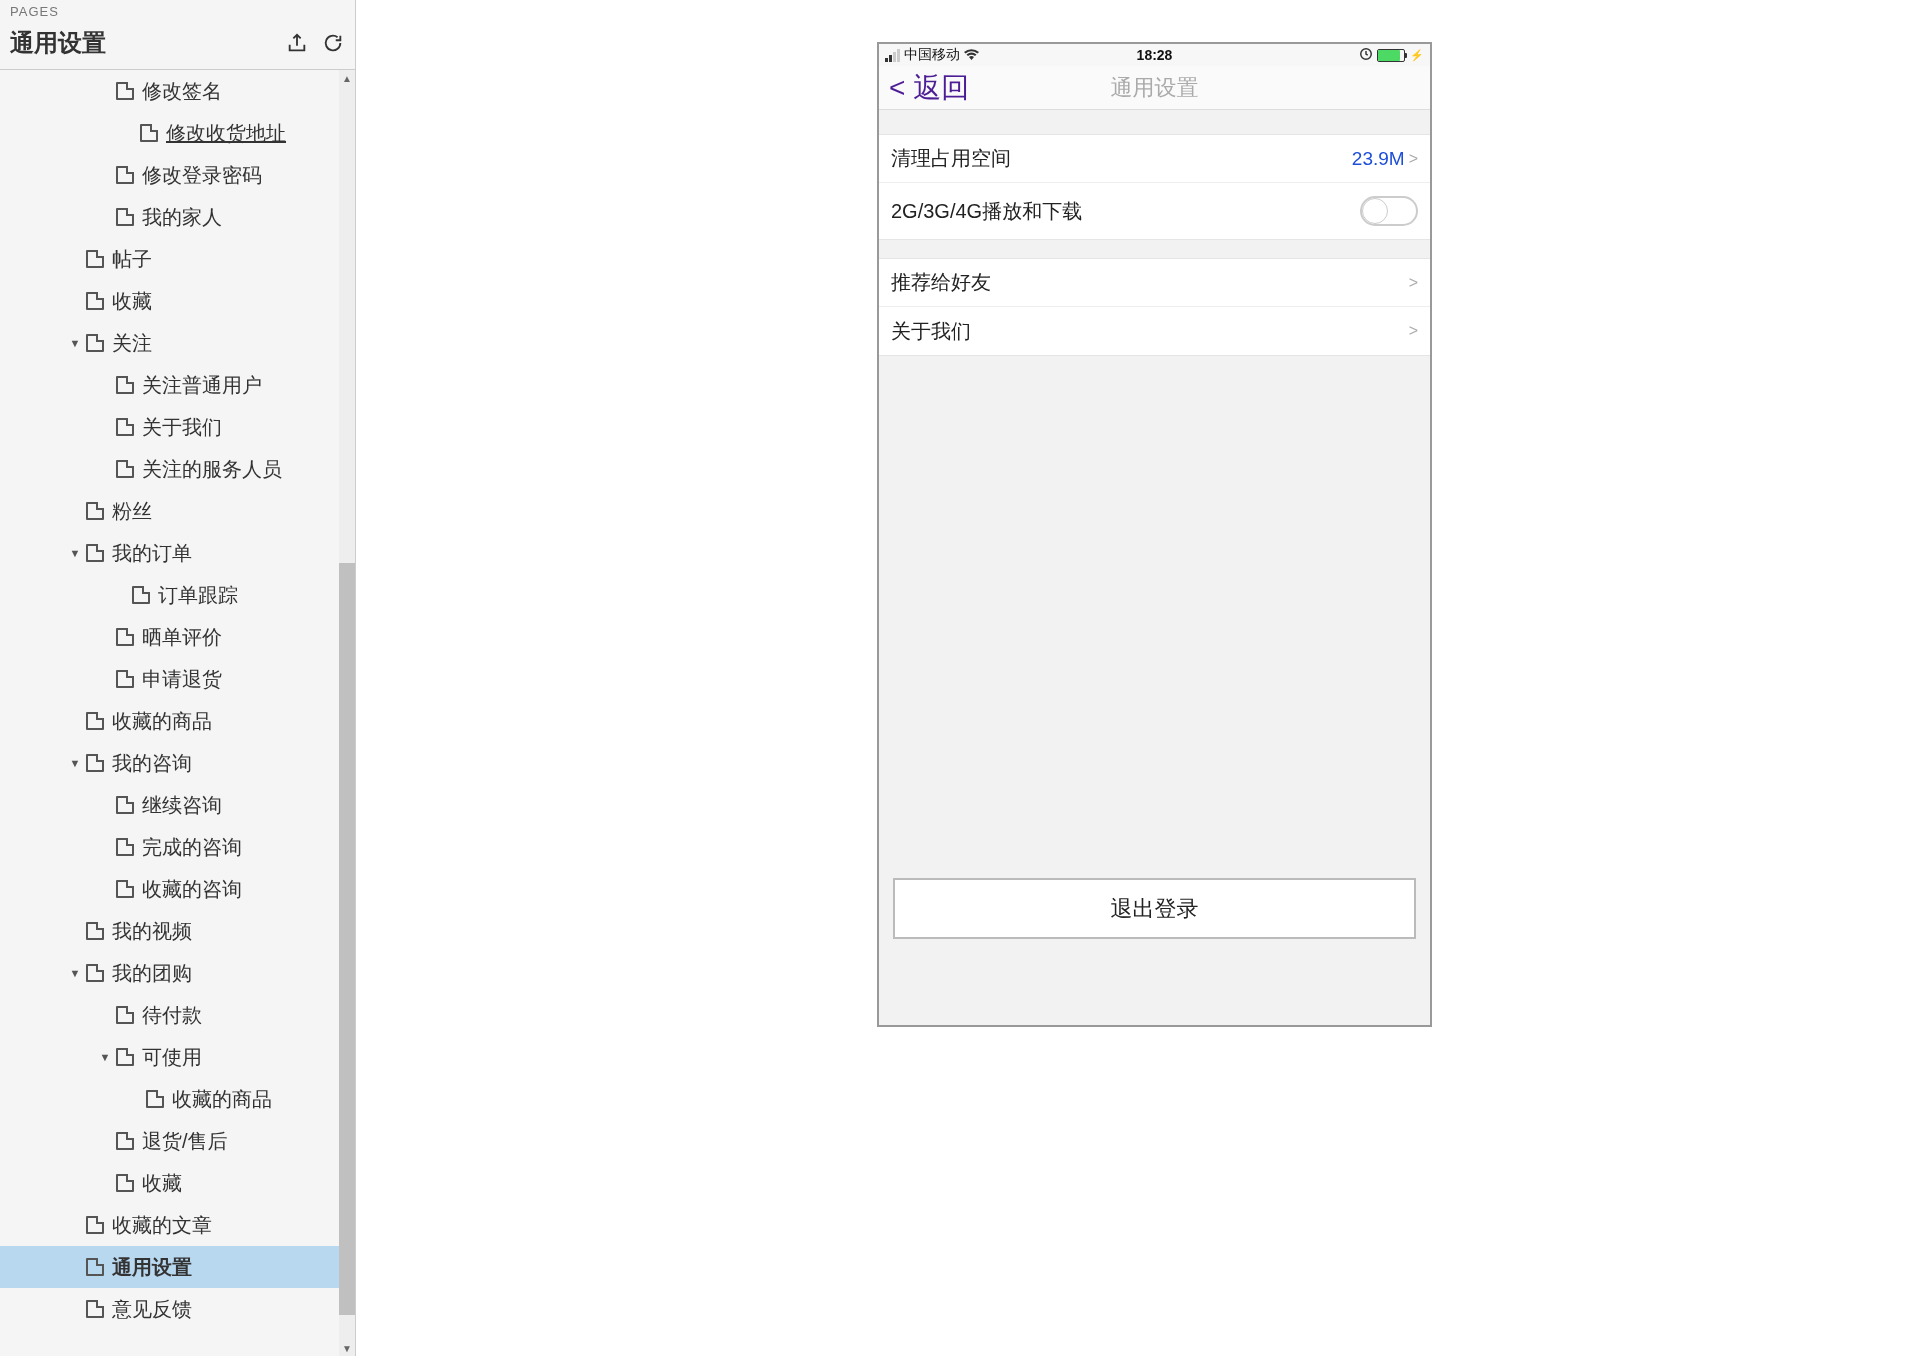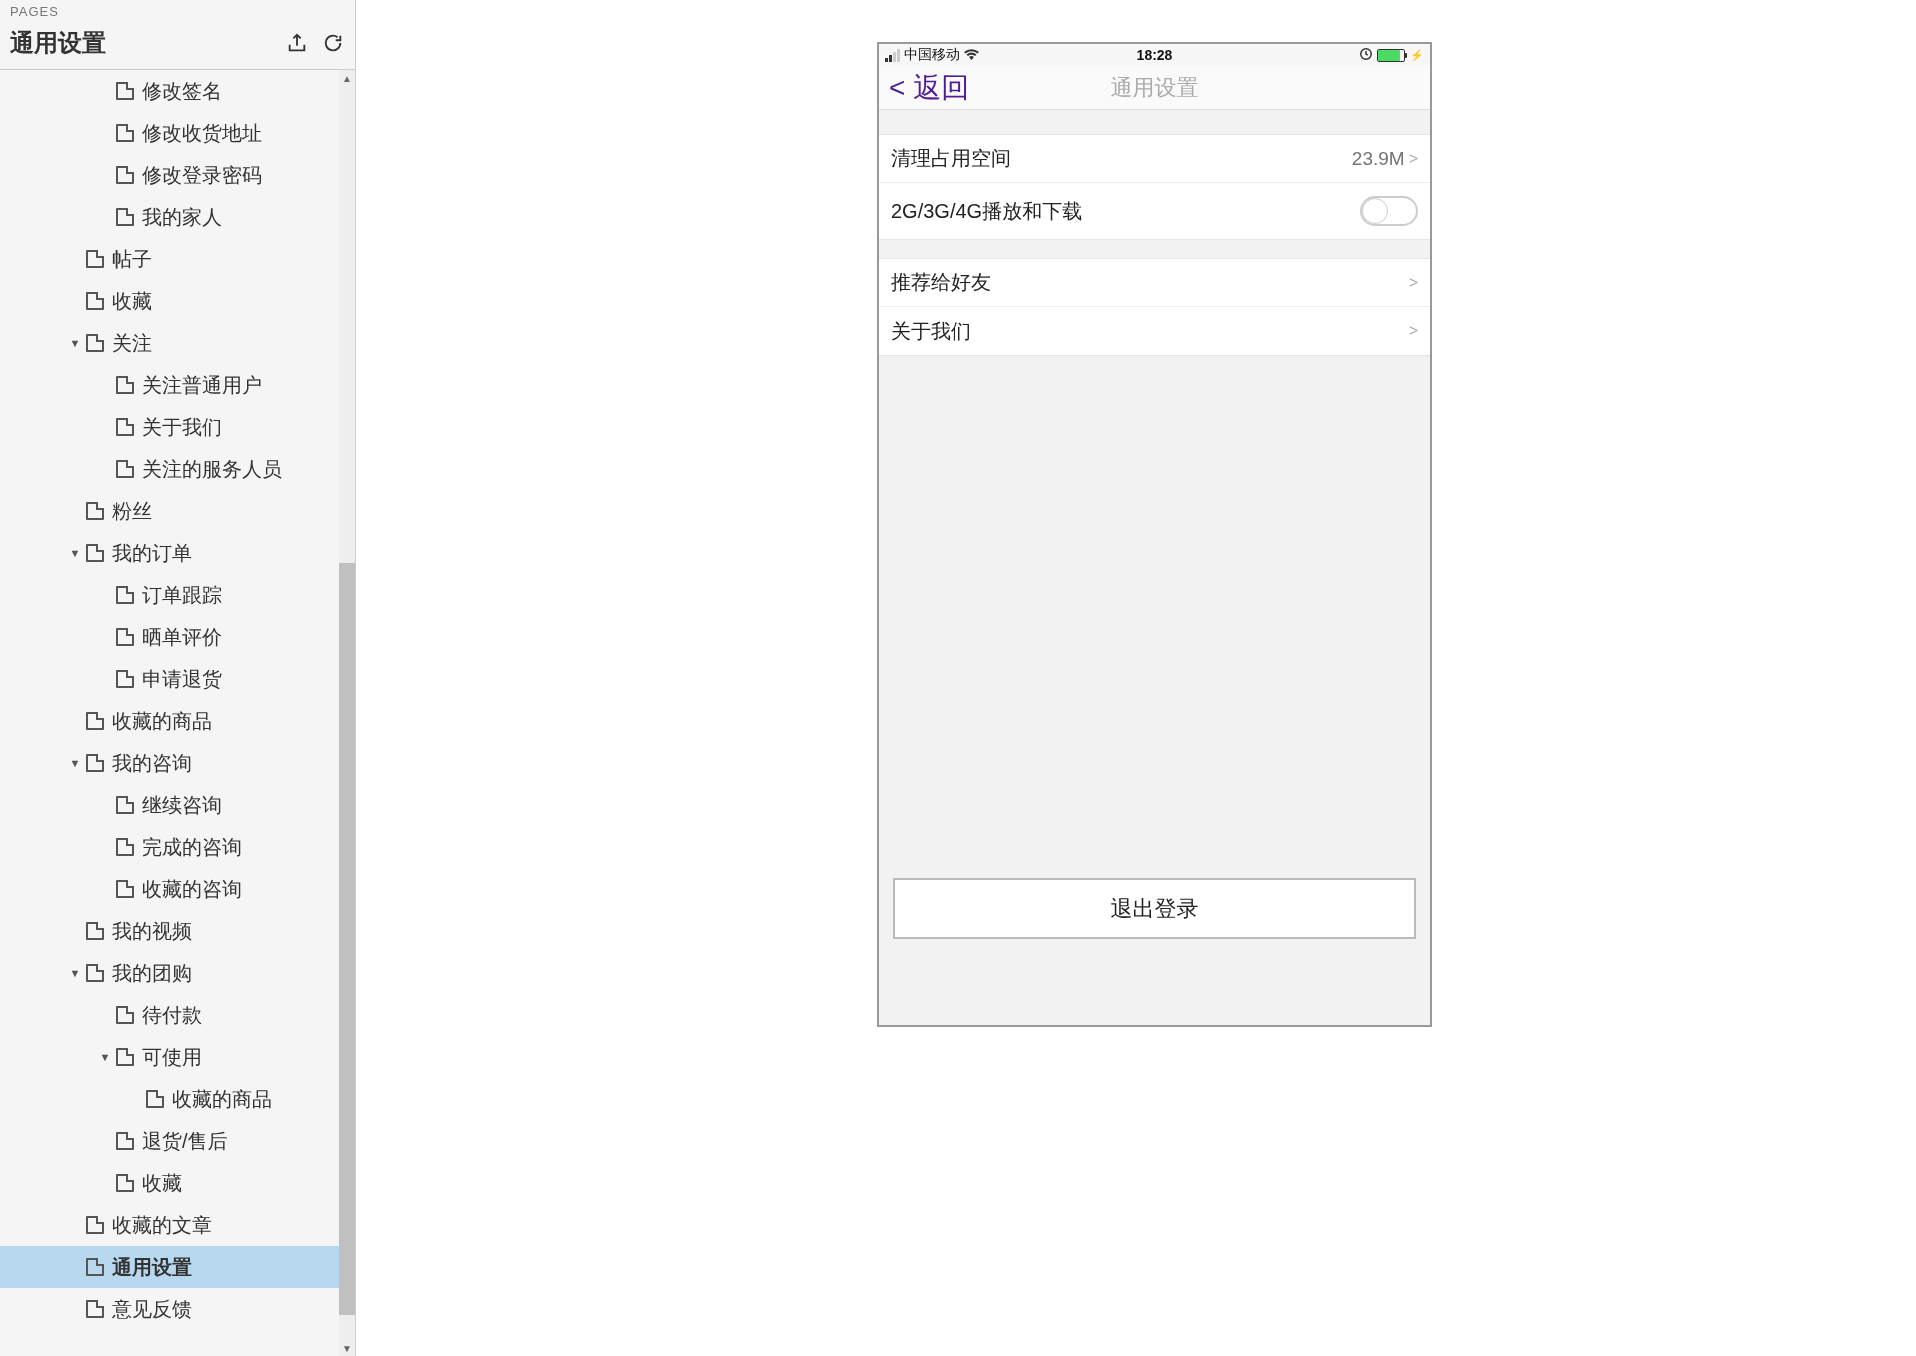"修改收货地址" div.tree-item { padding-left: 94px -> 118px; text-decoration: none -> underline }
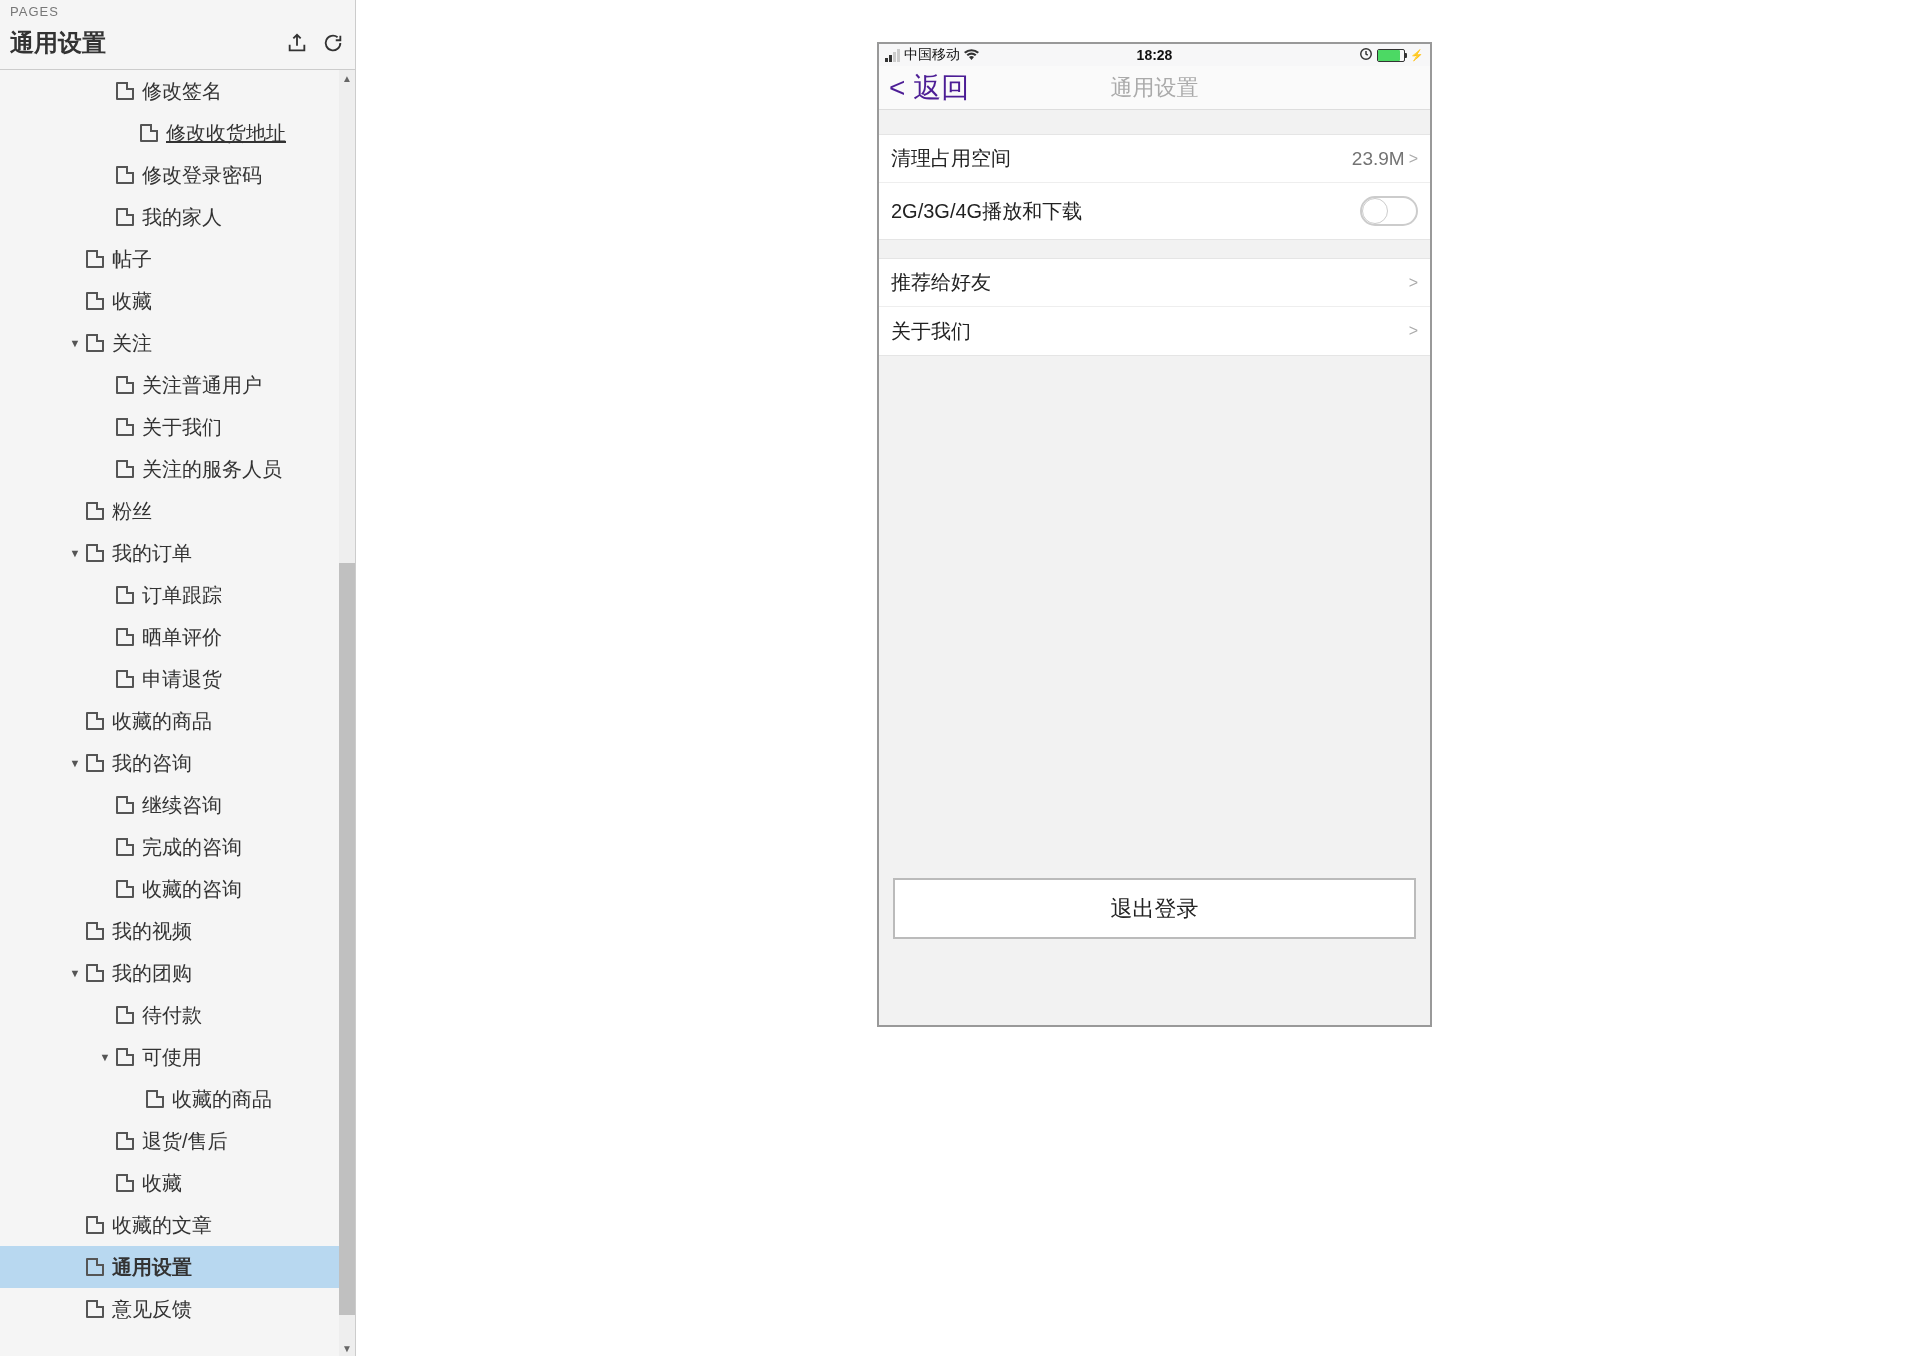"23.9M" .cell-value { color: #737373 -> #1d4ed8 }
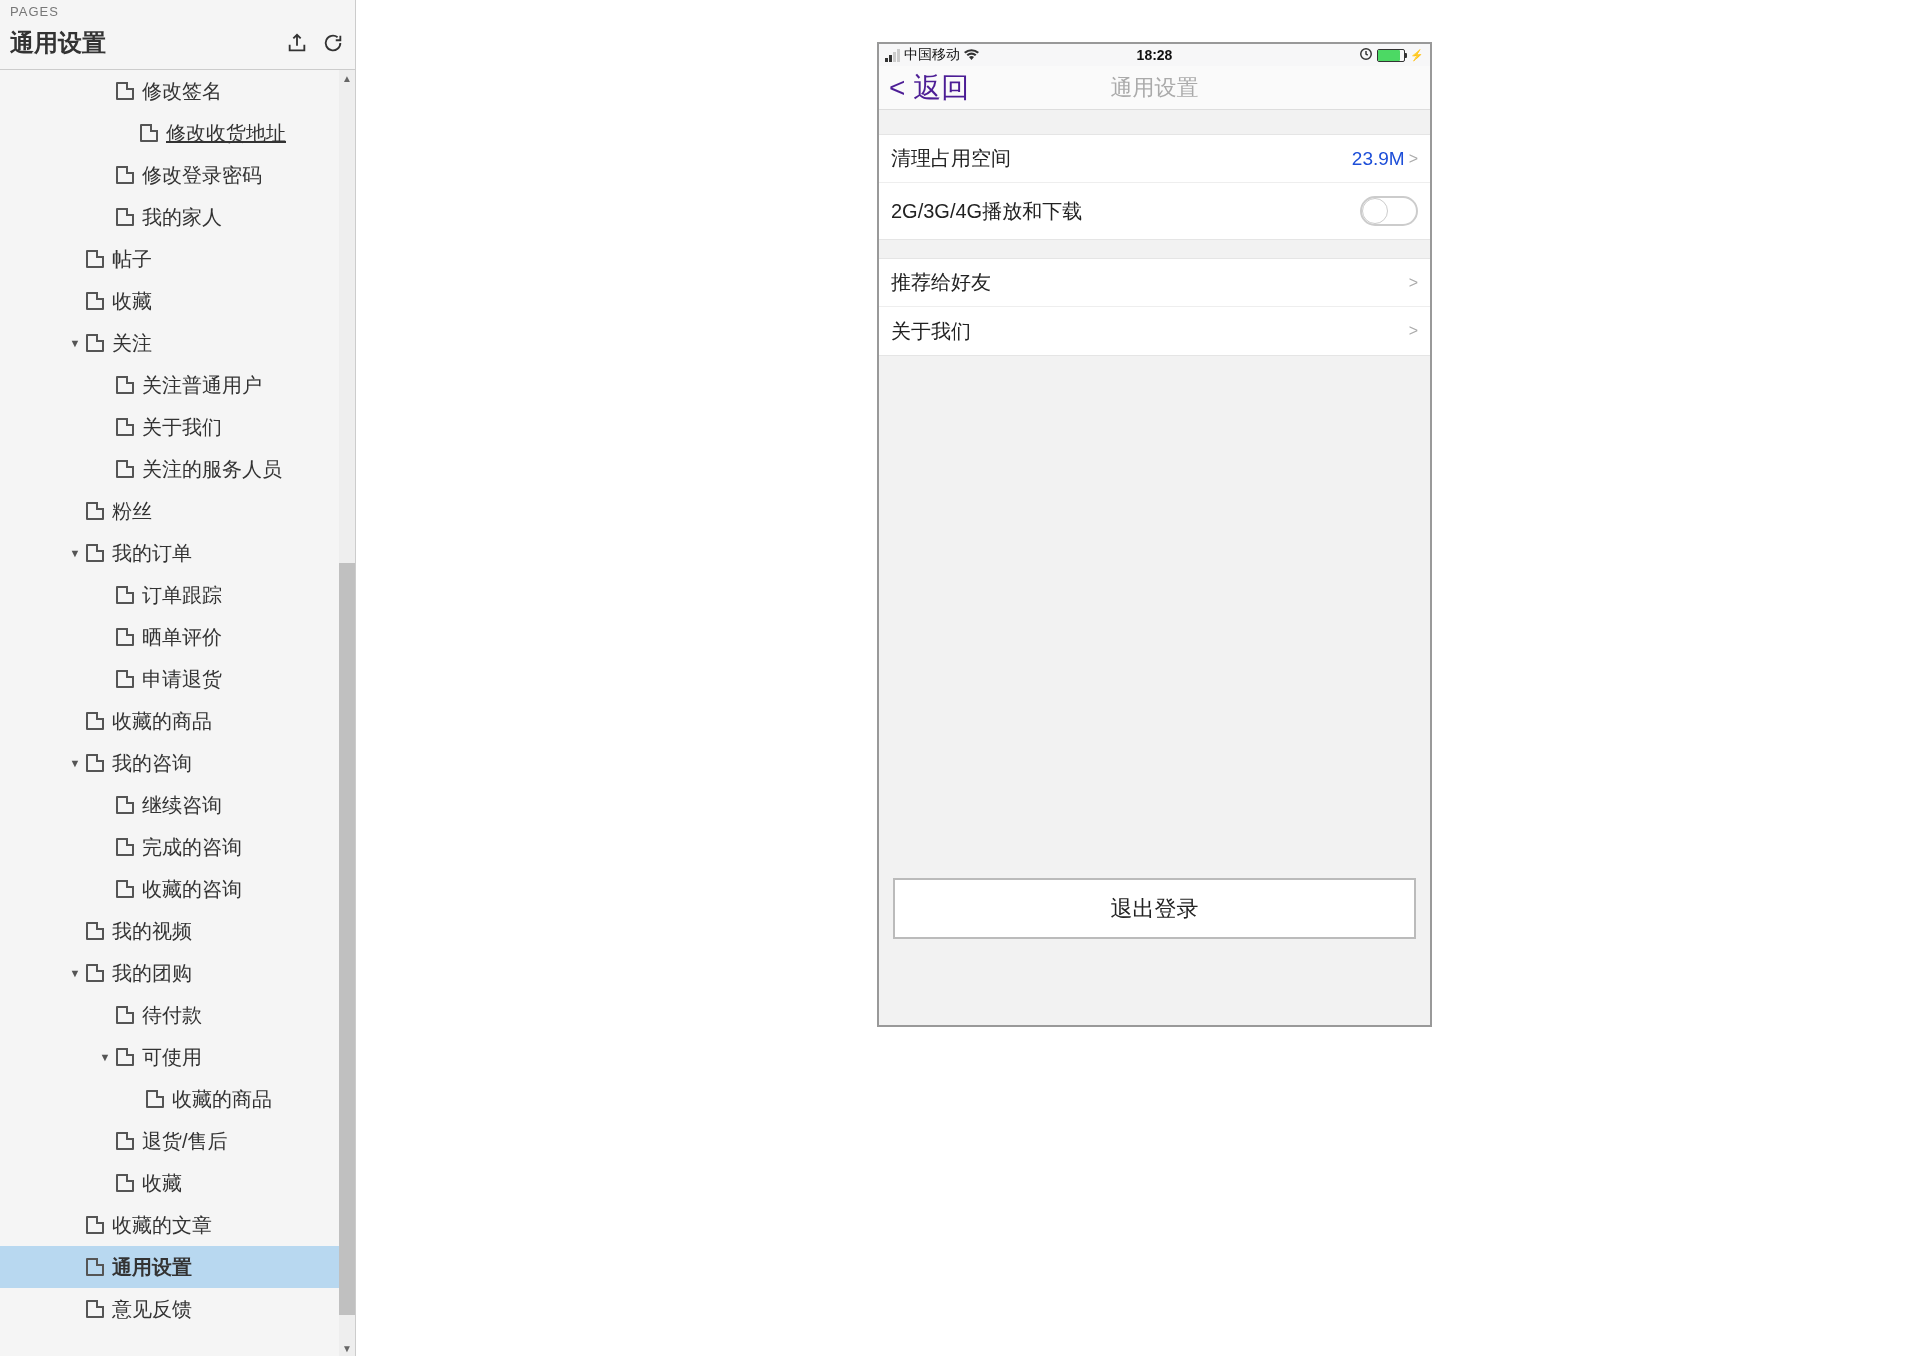"订单跟踪" div.tree-item { margin-left: none -> 16px }
